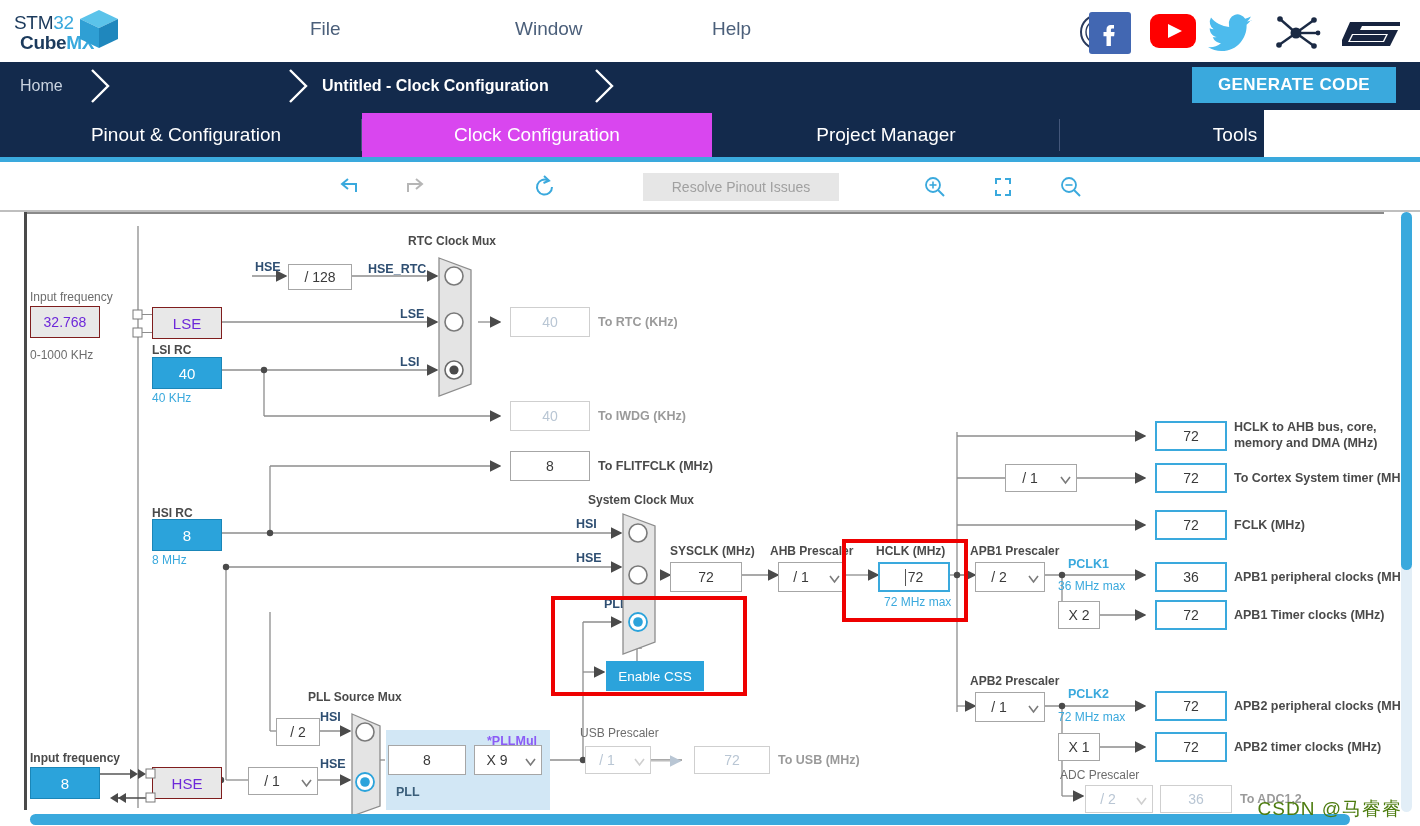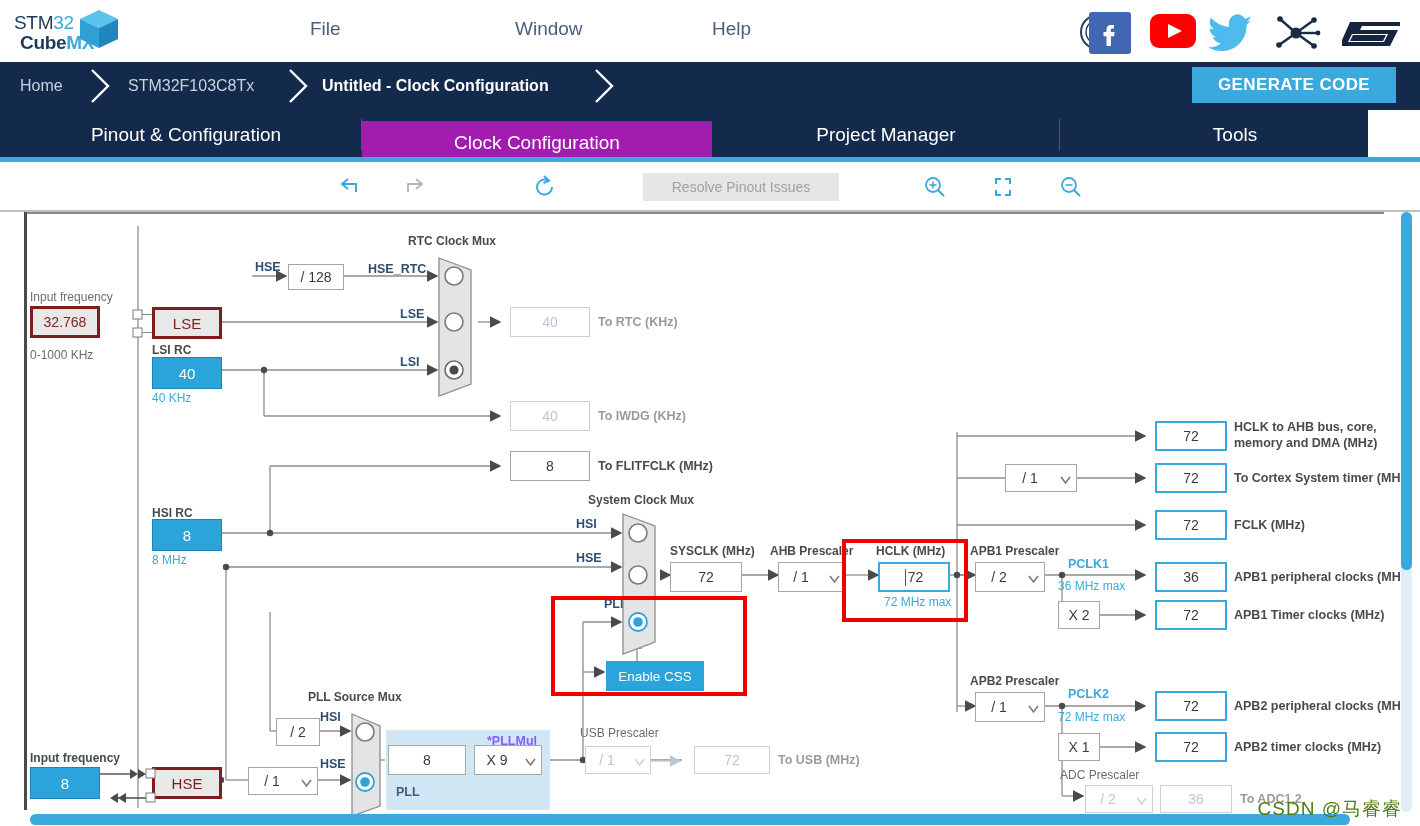"STM32F103C8Tx" div.crumb { html: <div>STM32F103C8Tx</div> -> none }
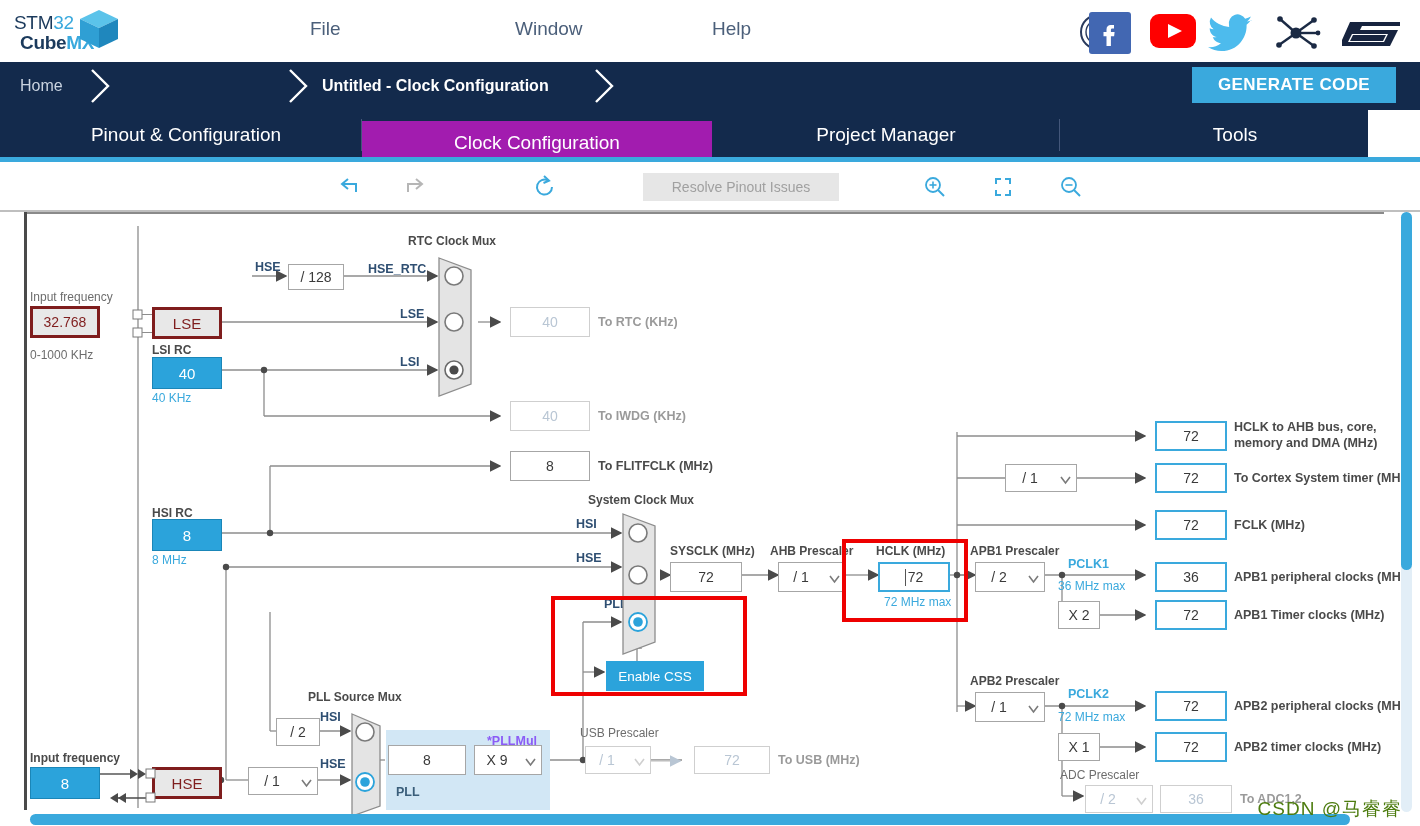"Pinout & Configuration" .tabbar { width: 1368px -> 1264px }
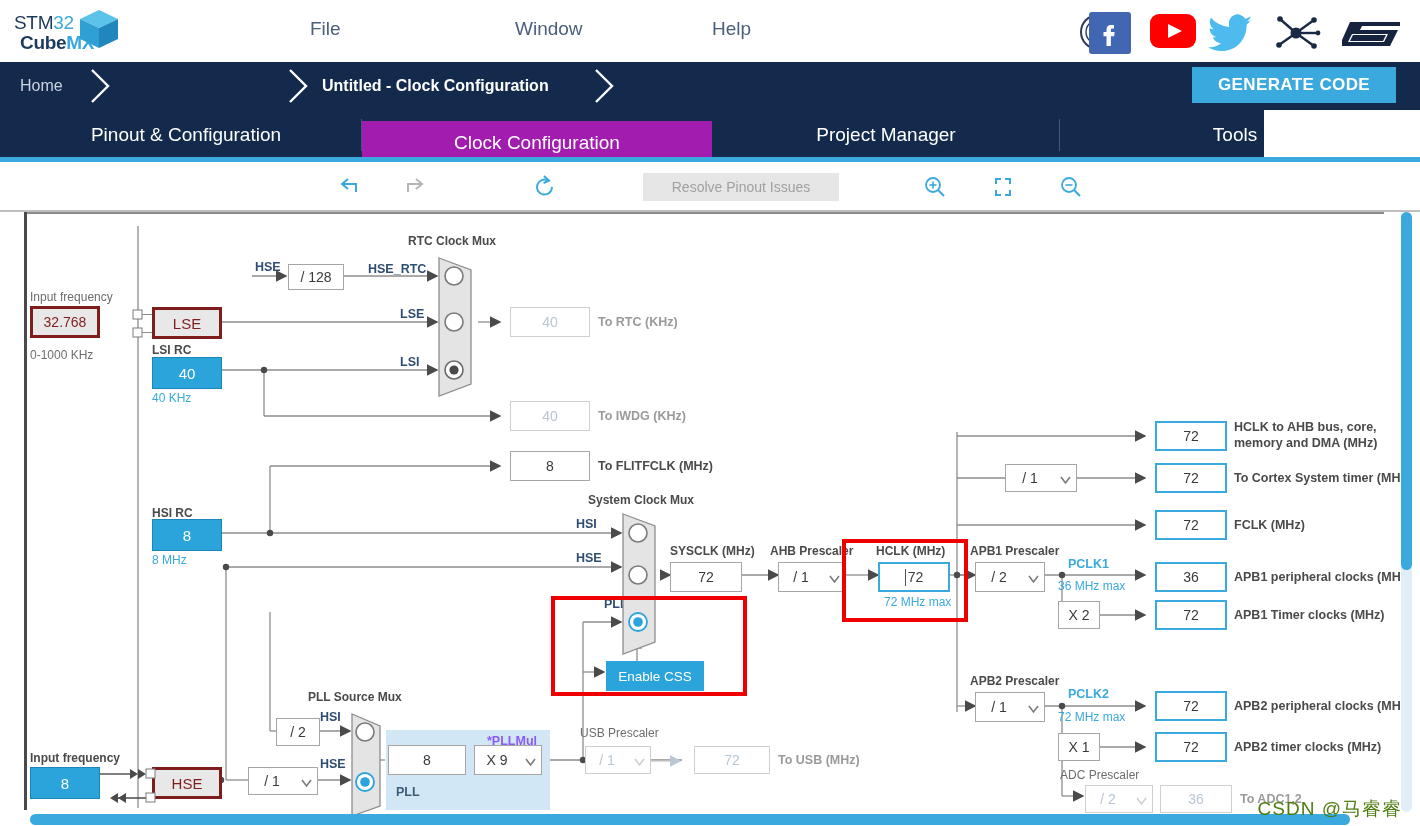"Clock Configuration" .tab.sel { background: #a21caf -> #d946ef; margin-top: 8px -> none }
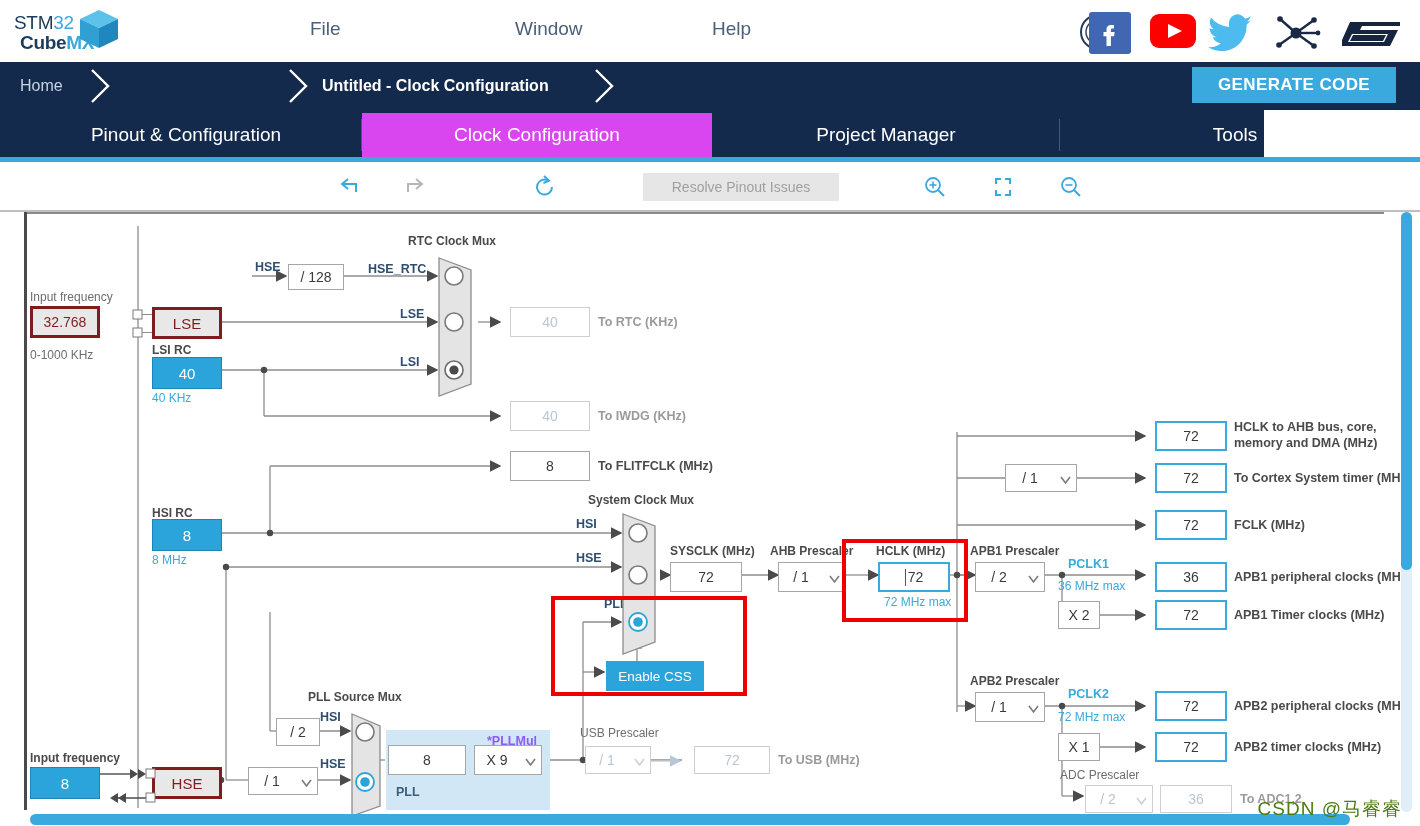"/ 128" div.box { width: 56px -> 64px }
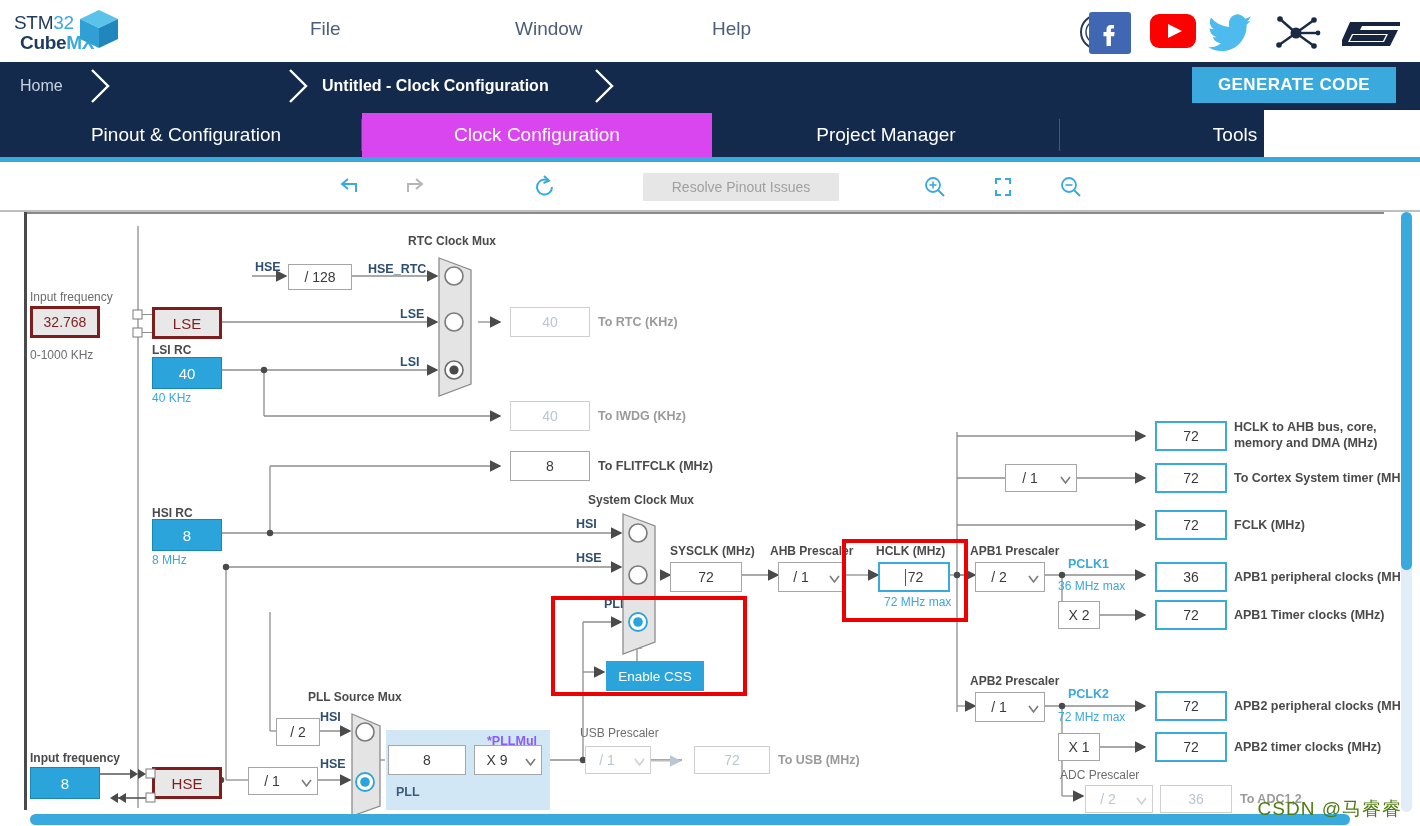"32.768" .box.gray { border: 3px solid #7f1d1d -> 1px solid #7f1d1d; color: #7f1d1d -> #6d28d9 }
